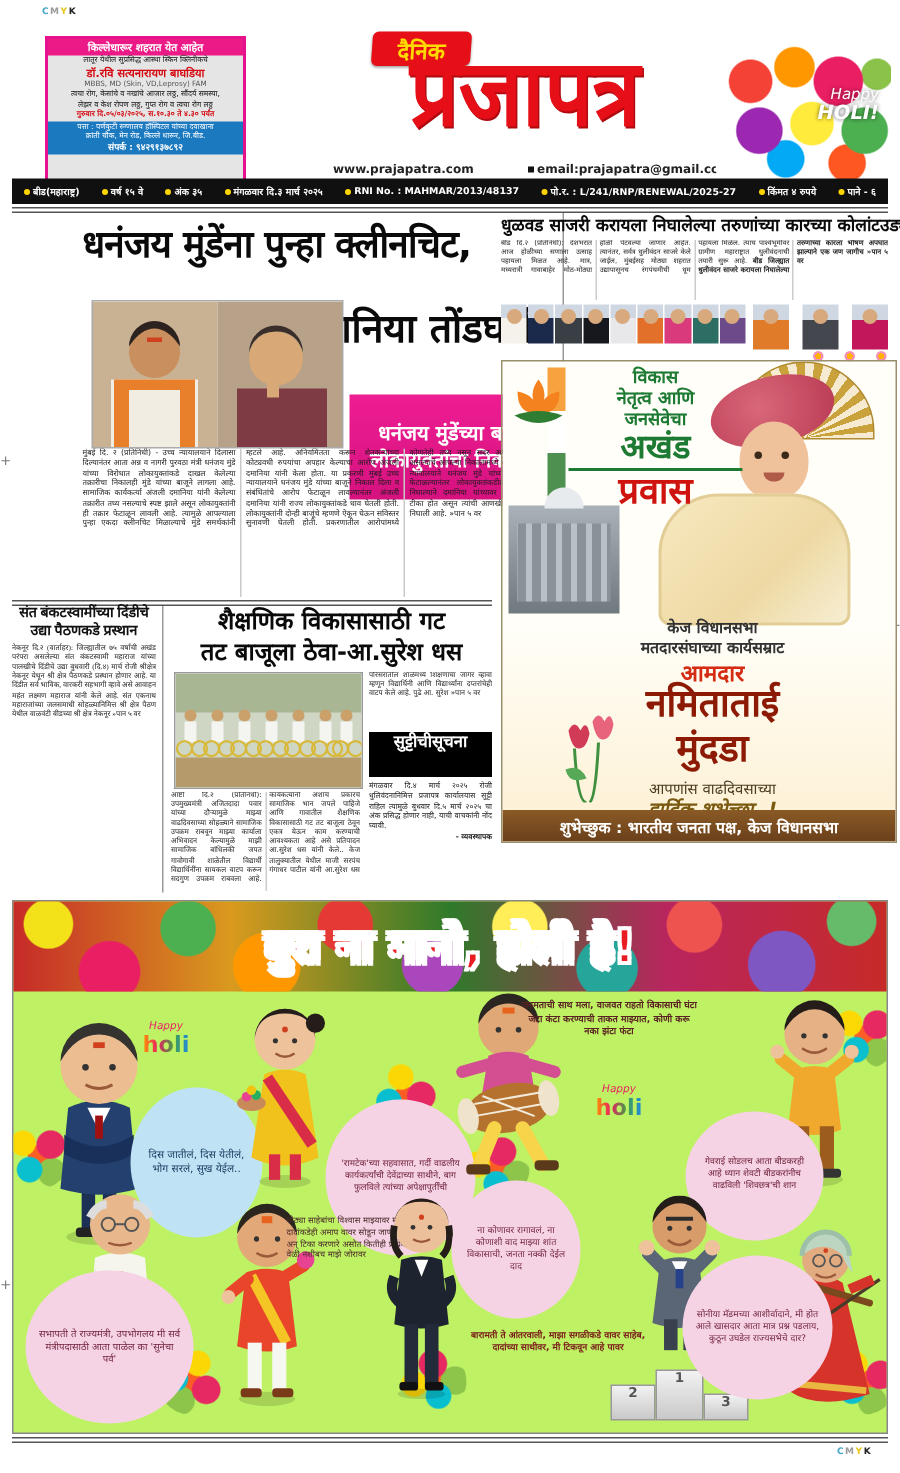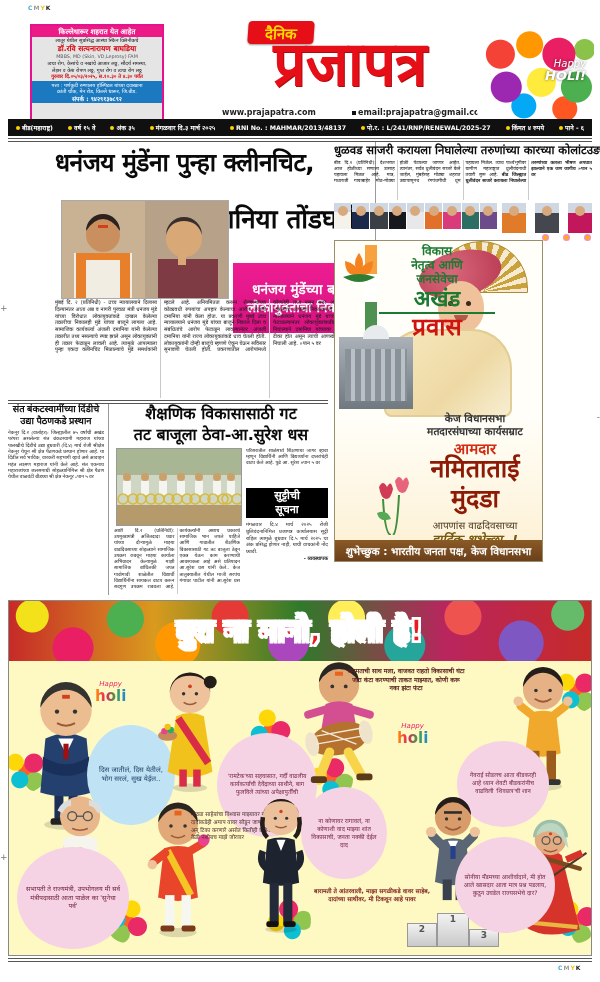"विकास" .bday { width: 209px -> 264px }
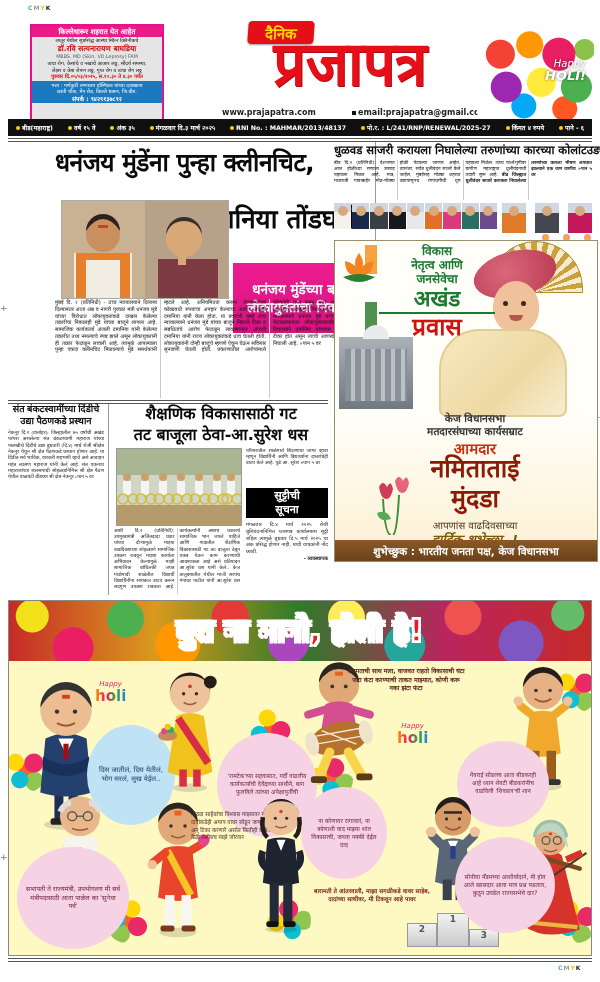"सुट्टीची" .notice { flex-direction: column -> none }
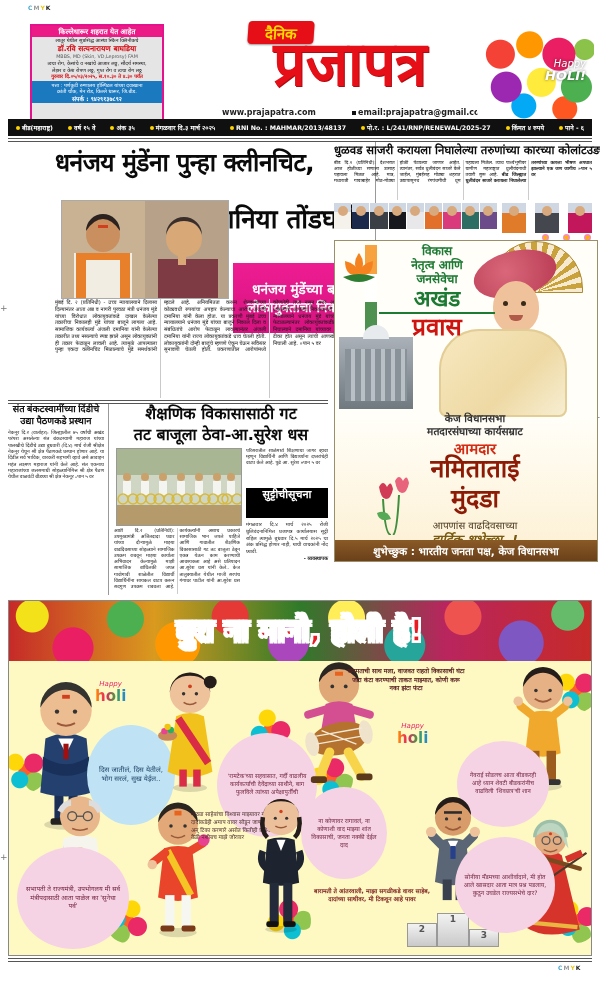"बुरा ना मानो, होली है!" .holibox { background: #fef9c3 -> #bef264 }
